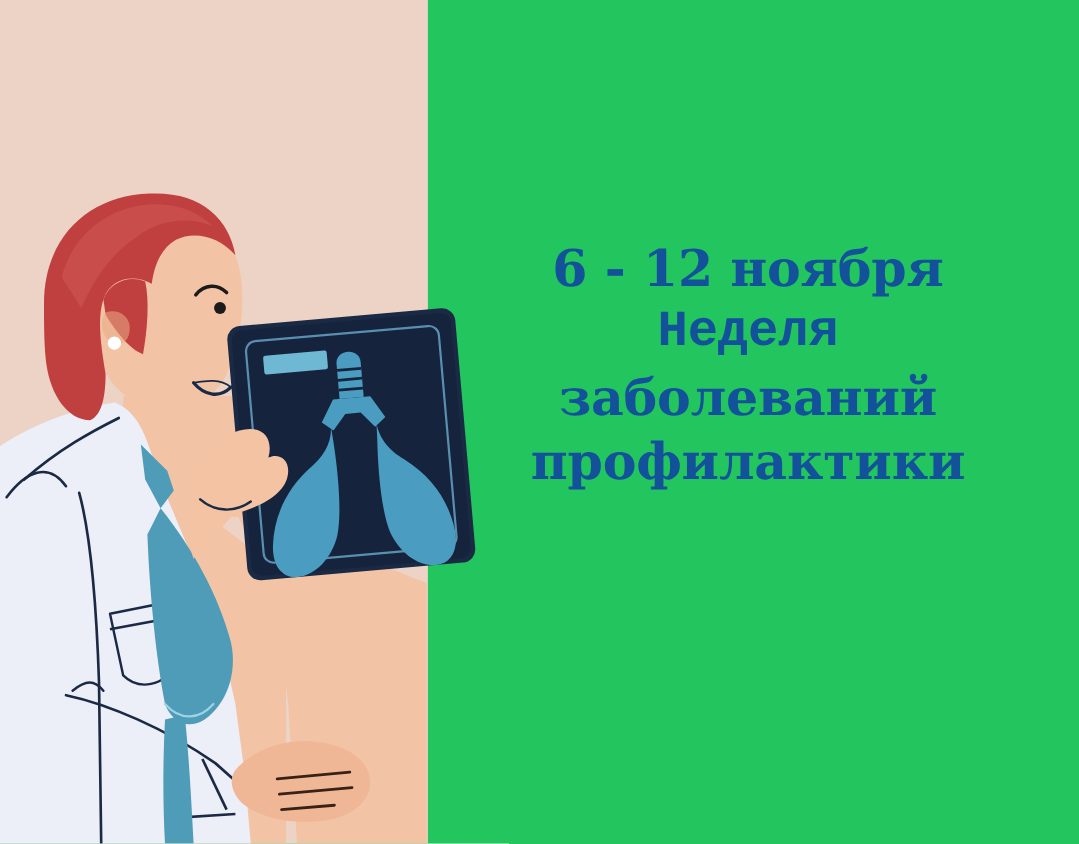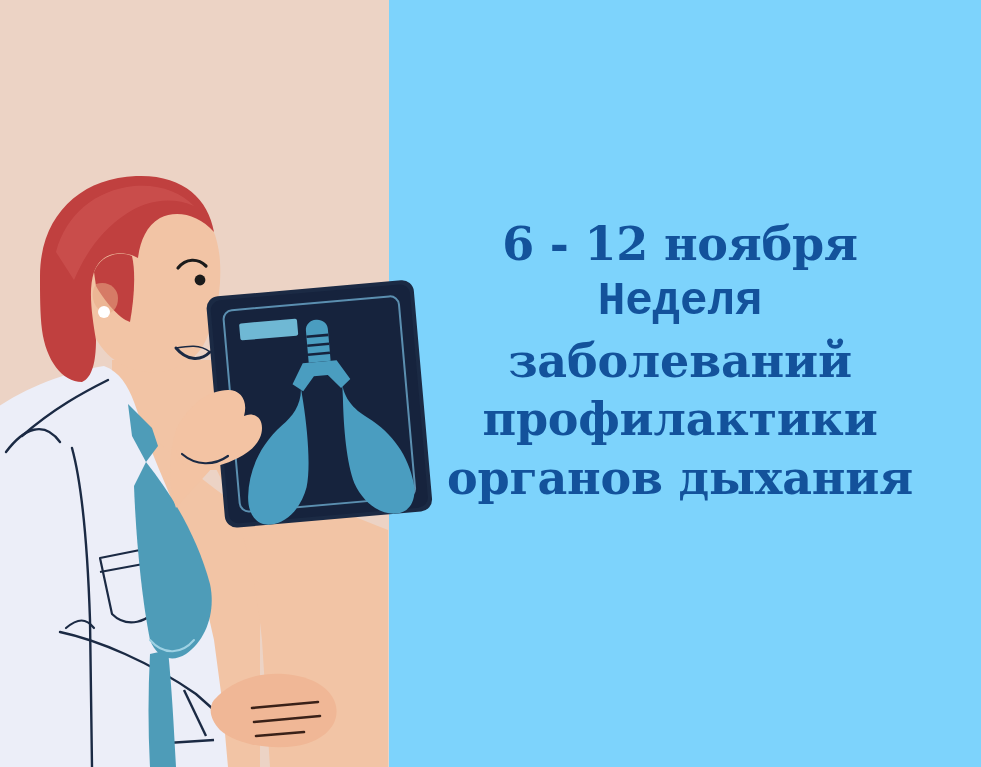"6 - 12 ноября" #poster { background: #7dd3fc -> #22c55e }
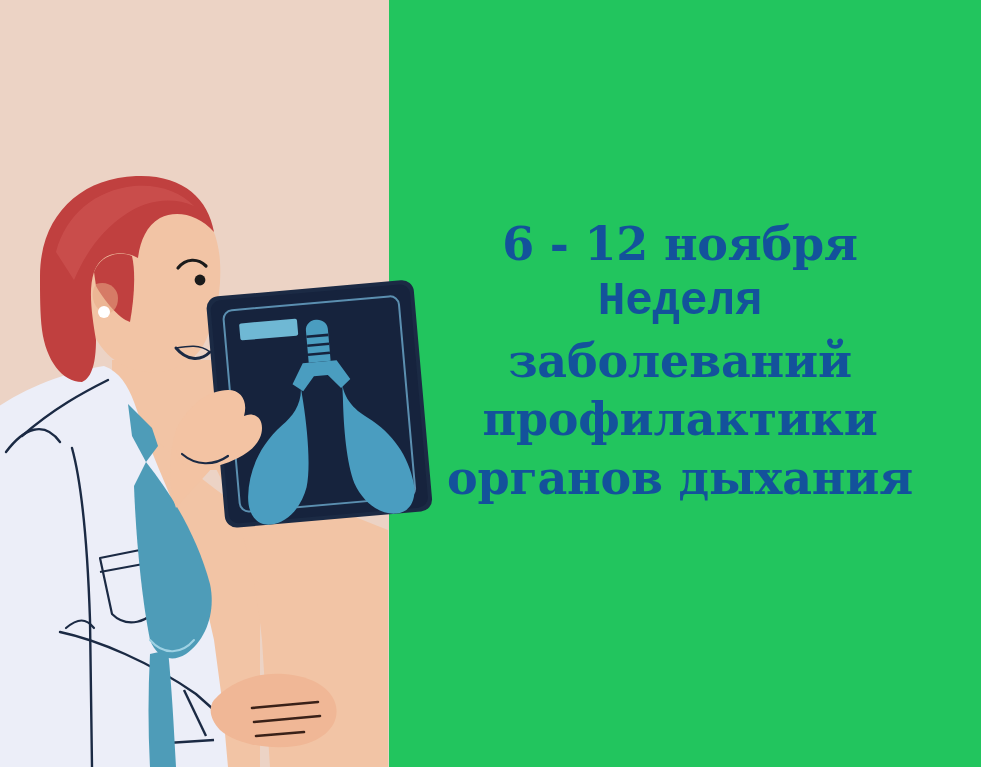"органов дыхания" span.line { html: <span>органов дыхания</span> -> none }
